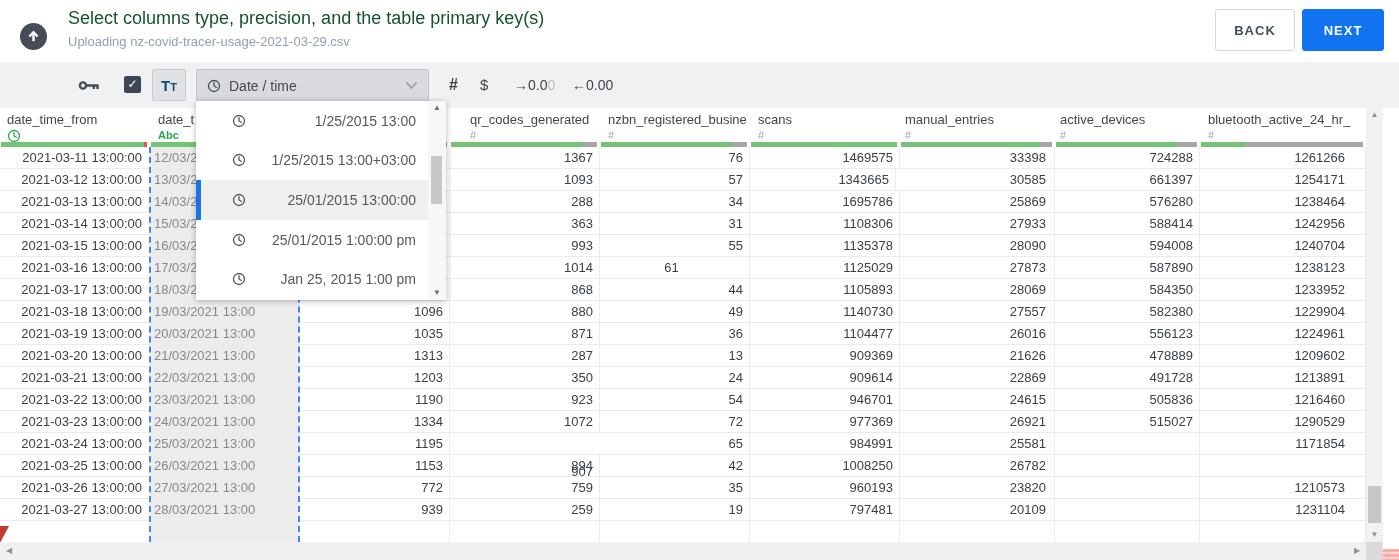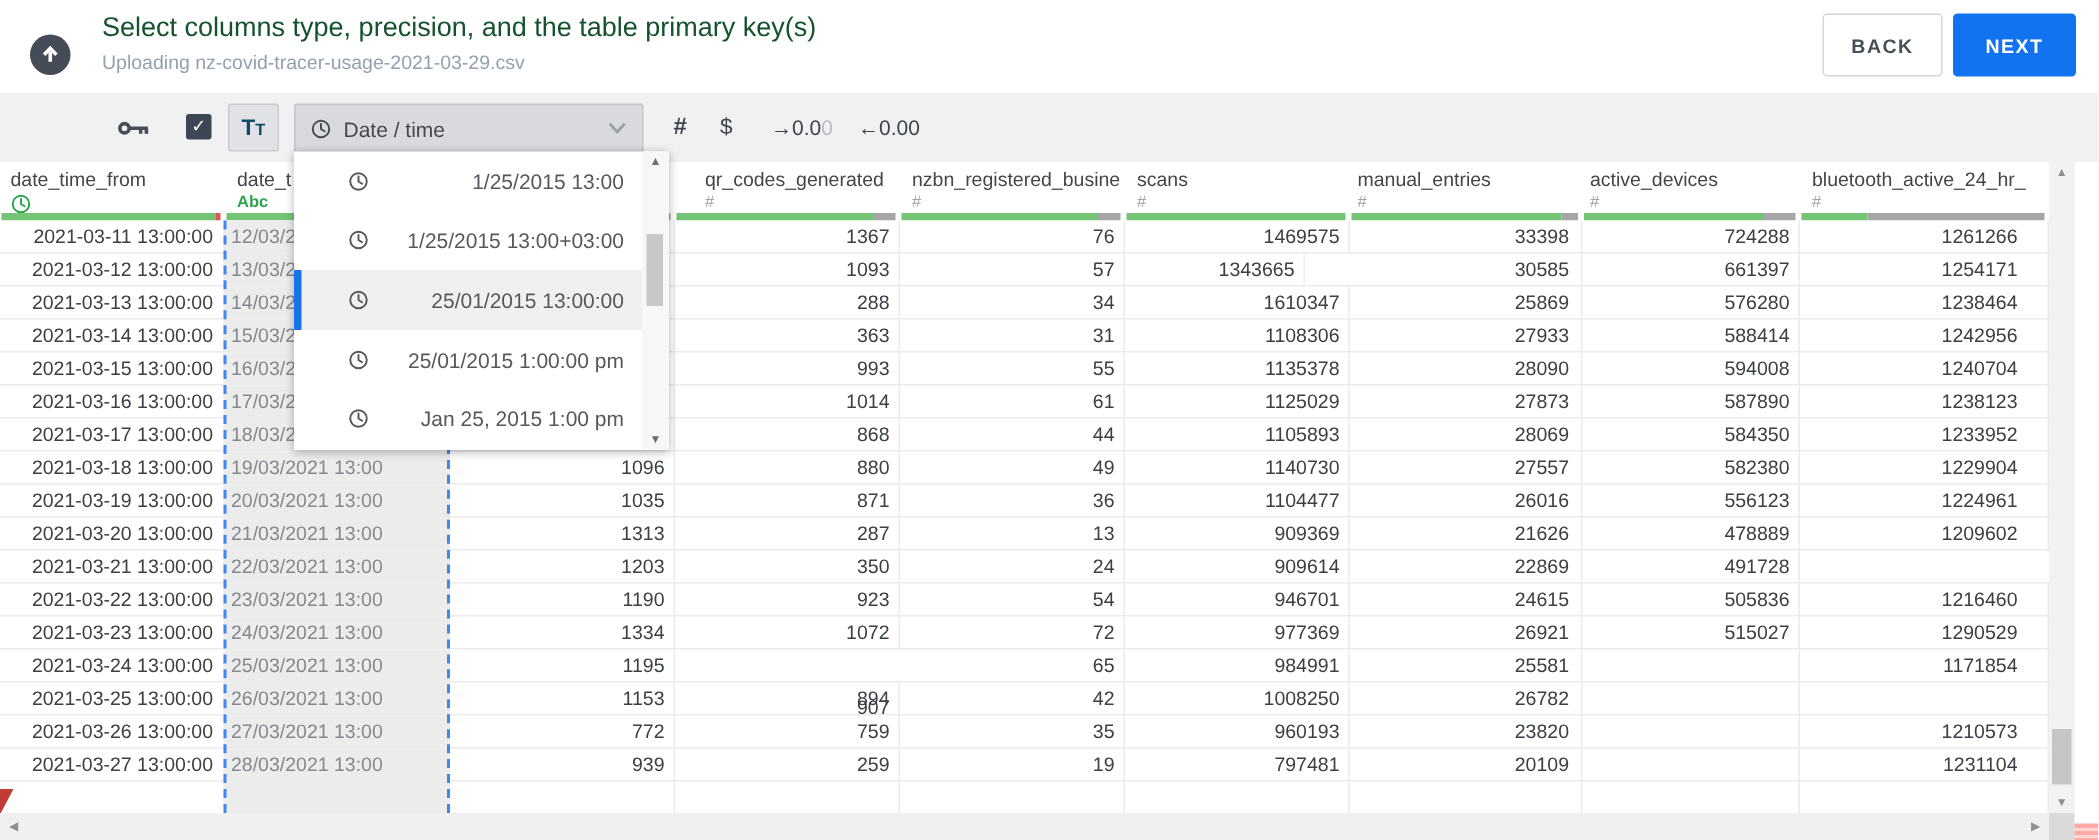"1343665" div.tcell { left: 720px -> 746px }
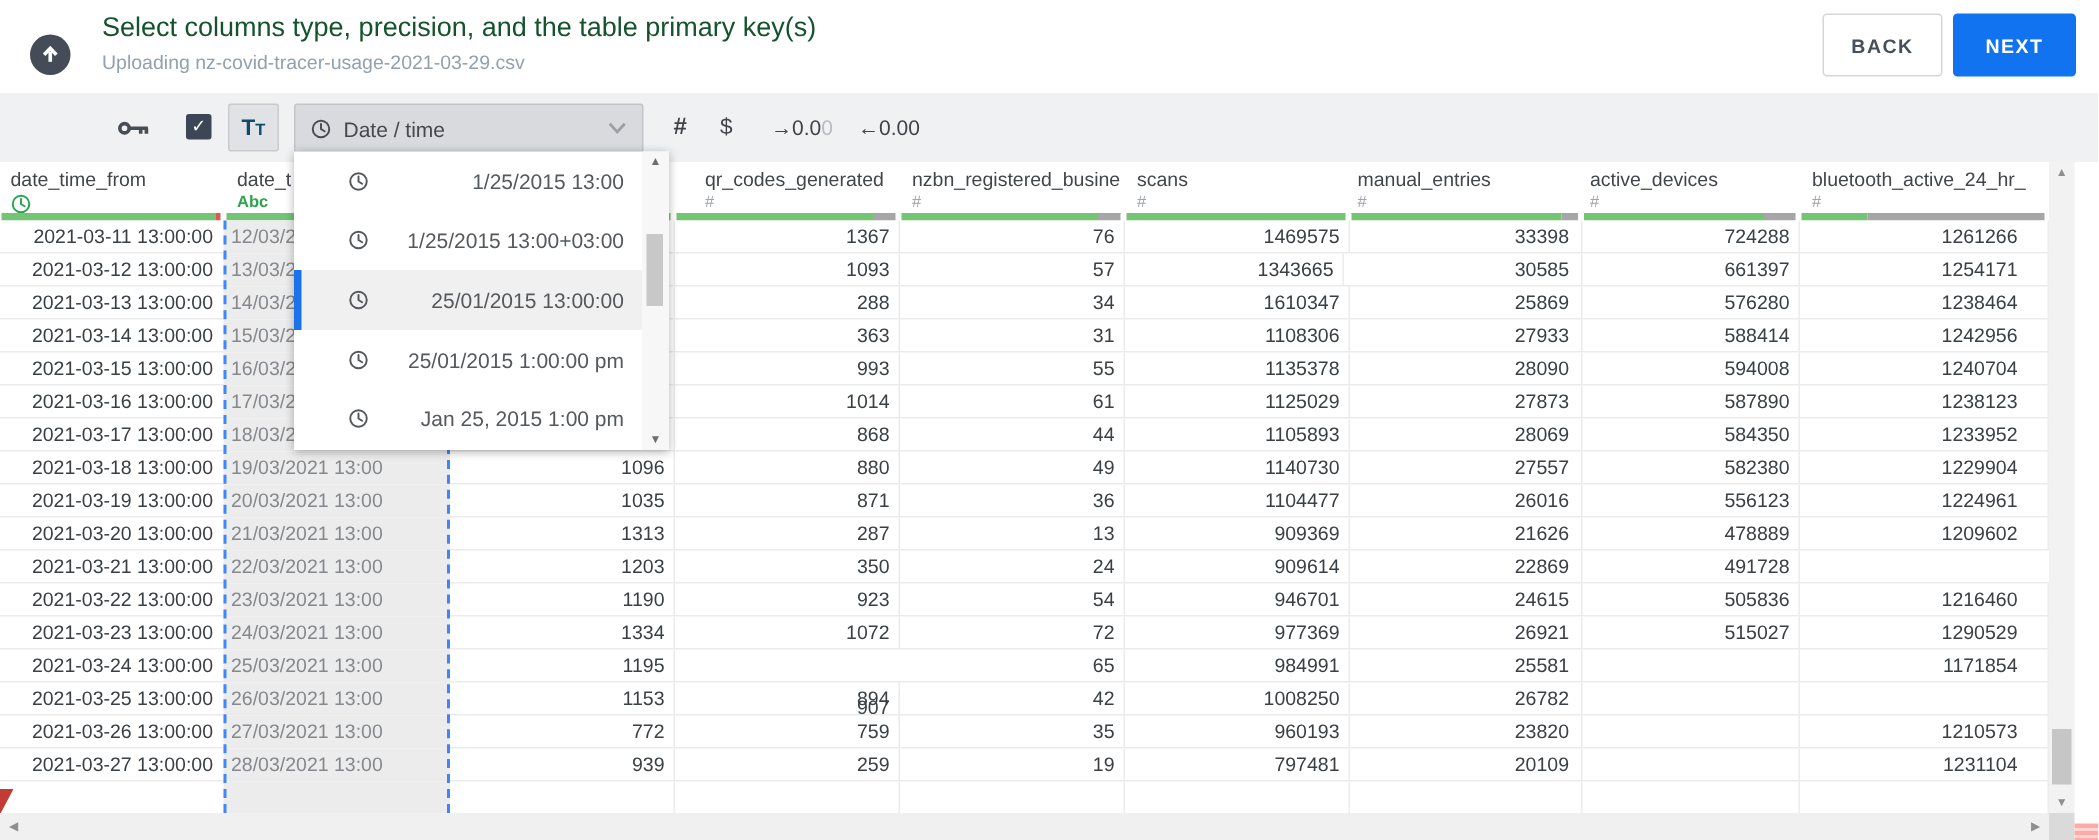"1610347" div.tcell { text: 1610347 -> 1695786 }
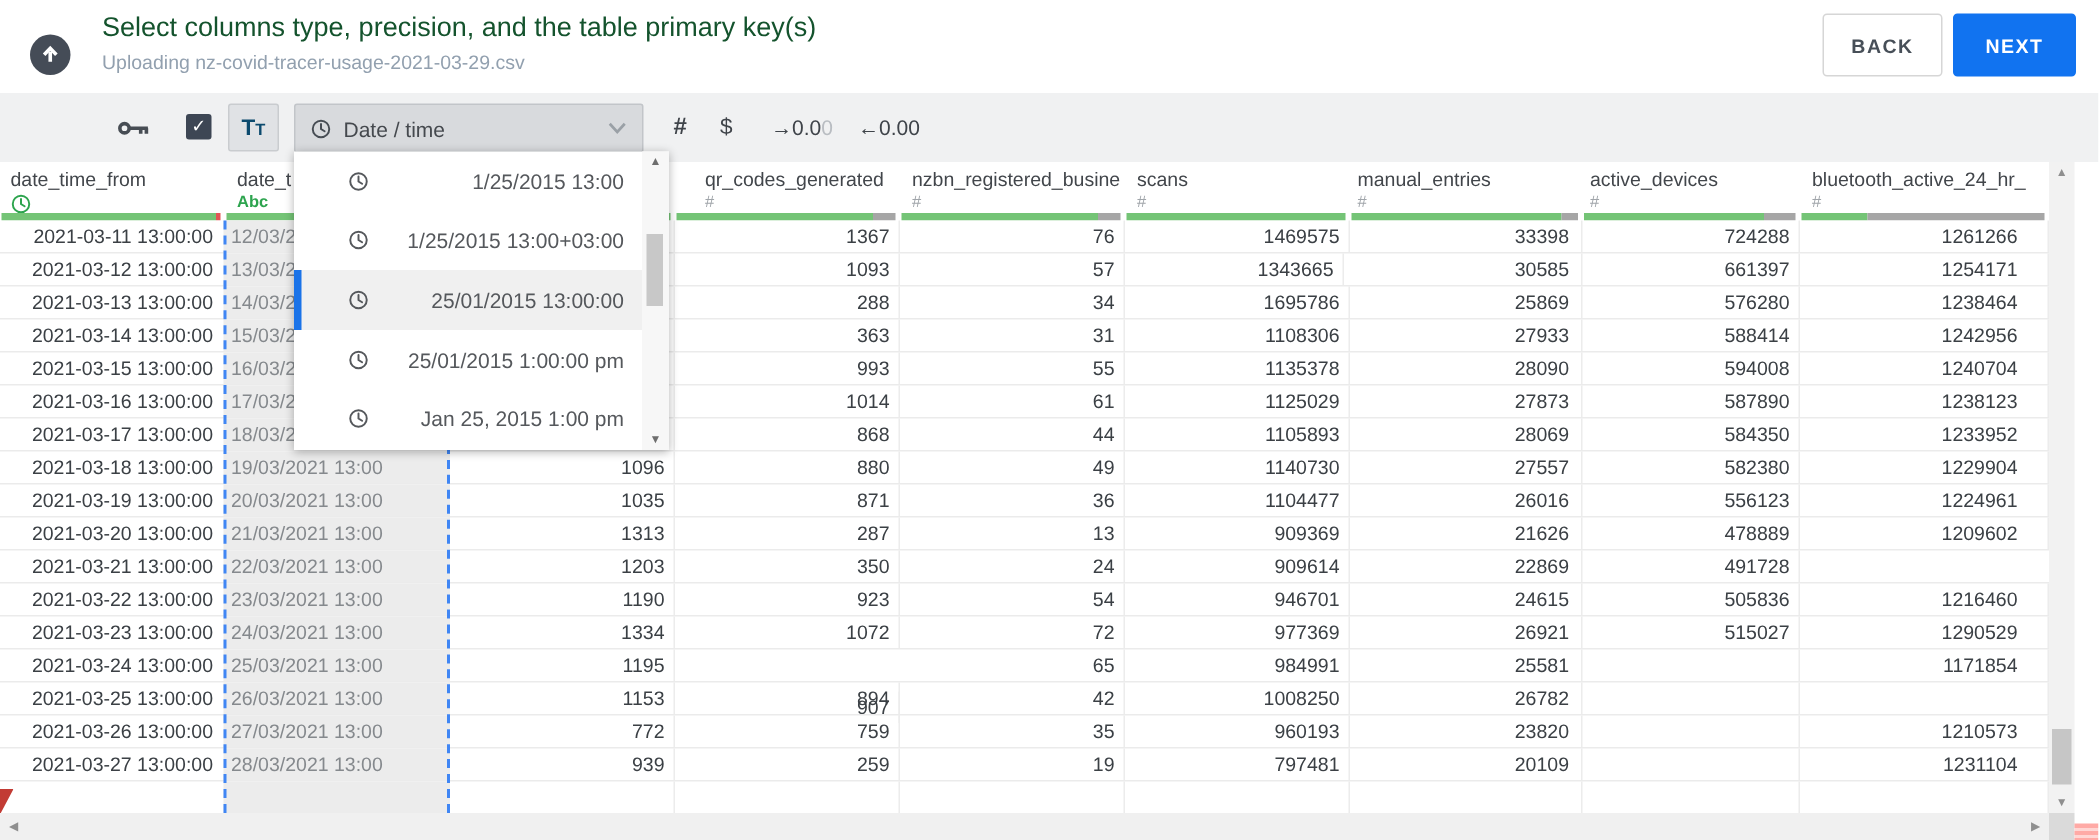"61" div.tcell { text-align: right -> center }
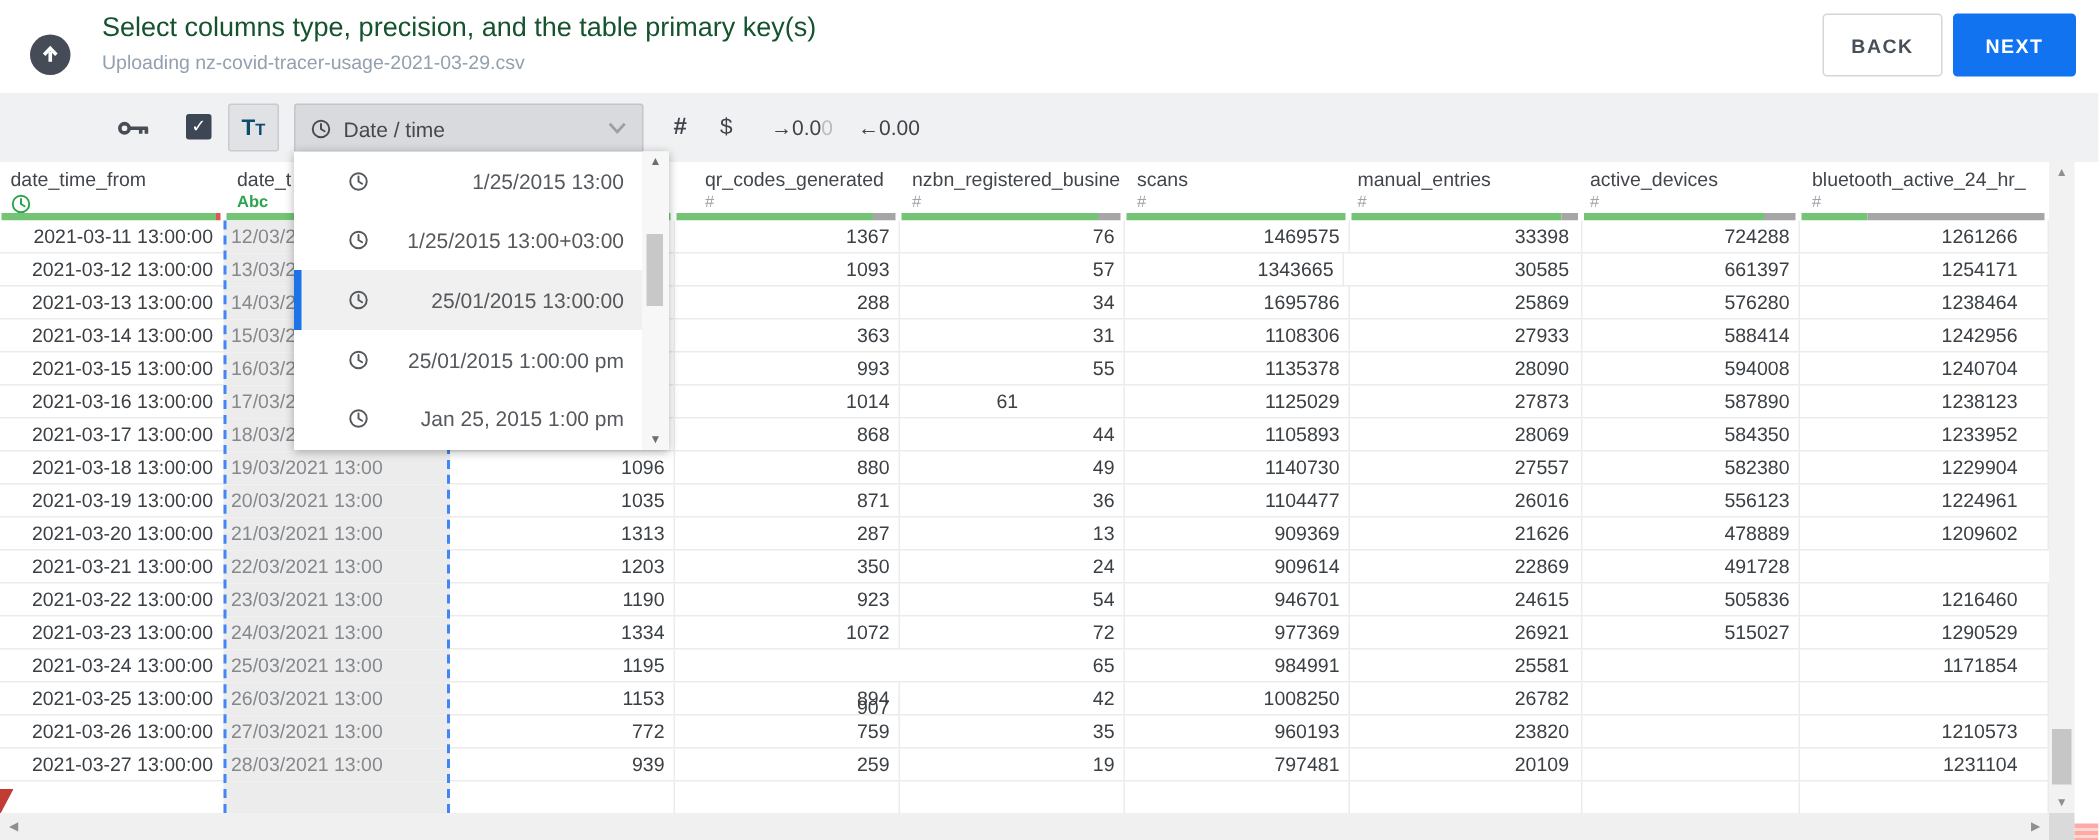"1213891" div.tcell { html: none -> <div>1213891</div> }
